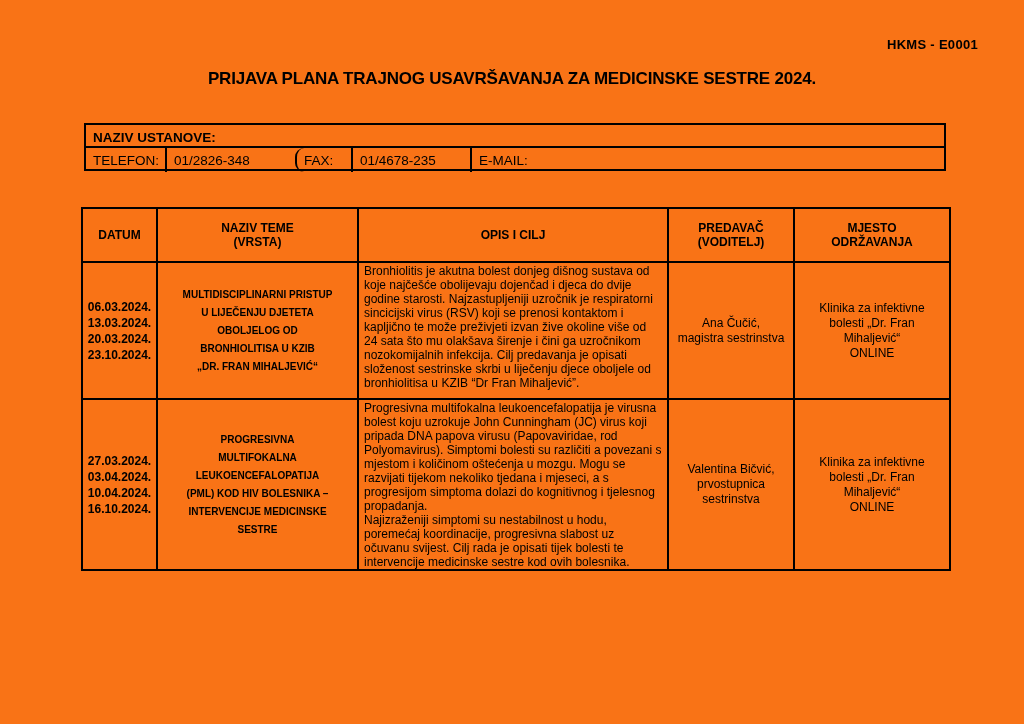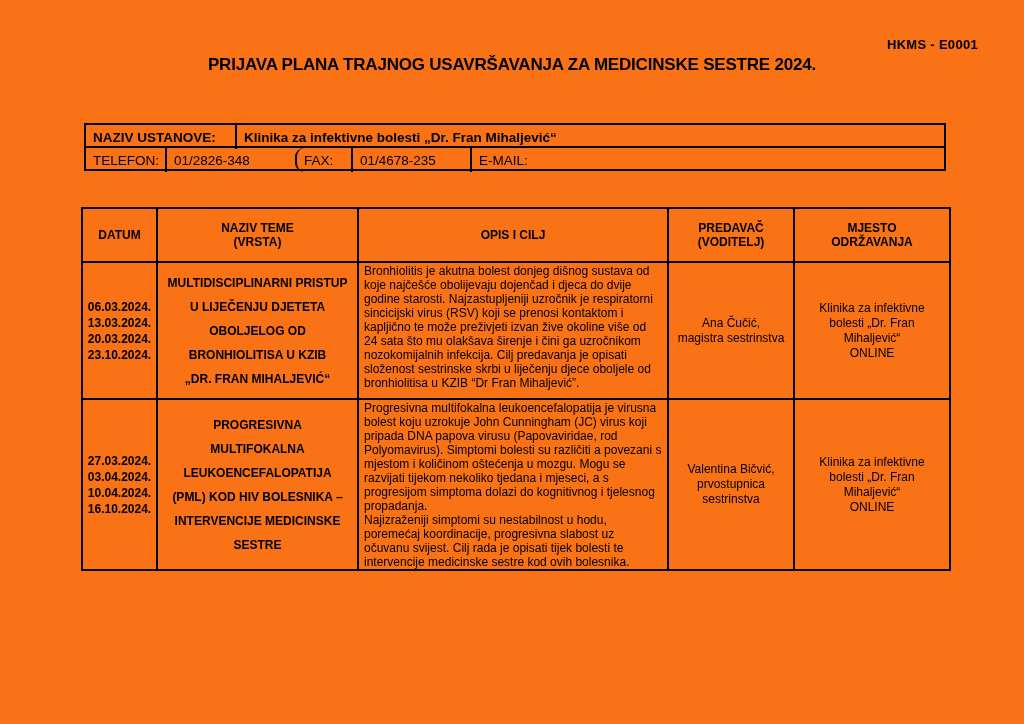"PRIJAVA PLANA TRAJNOG USAVRŠAVANJA ZA" .page-title { top: 55px -> 69px }
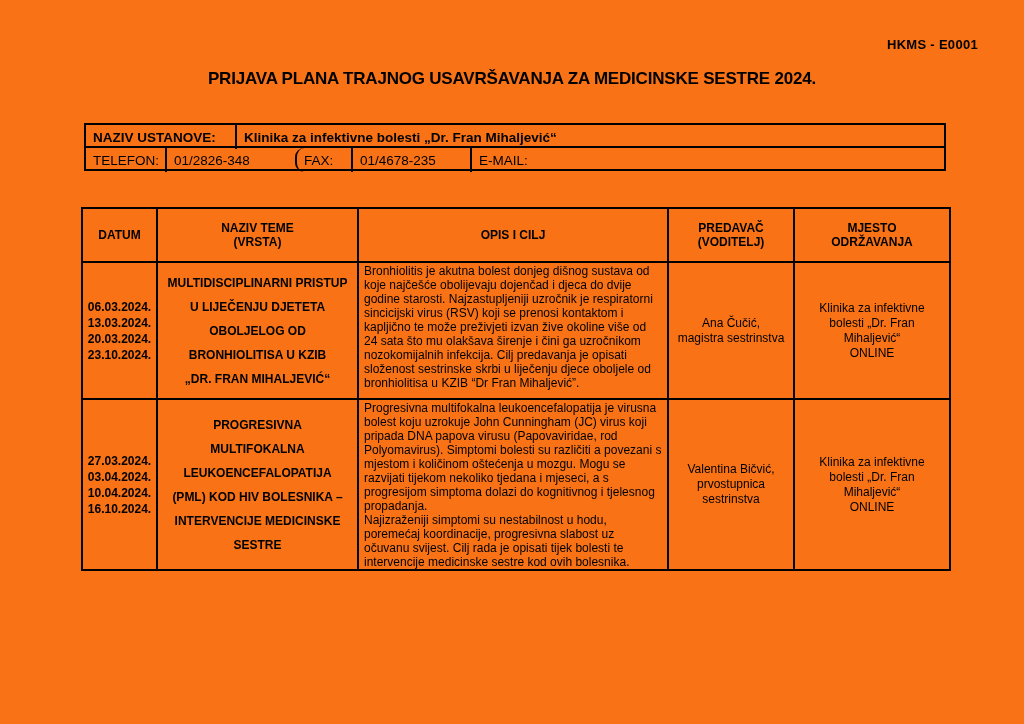"Klinika za infektivne bolesti „Dr. Fran Mihaljević“" div.info-cell { html: <div>Klinika za infektivne bolesti „Dr. Fran Mihaljević“</div> -> none }
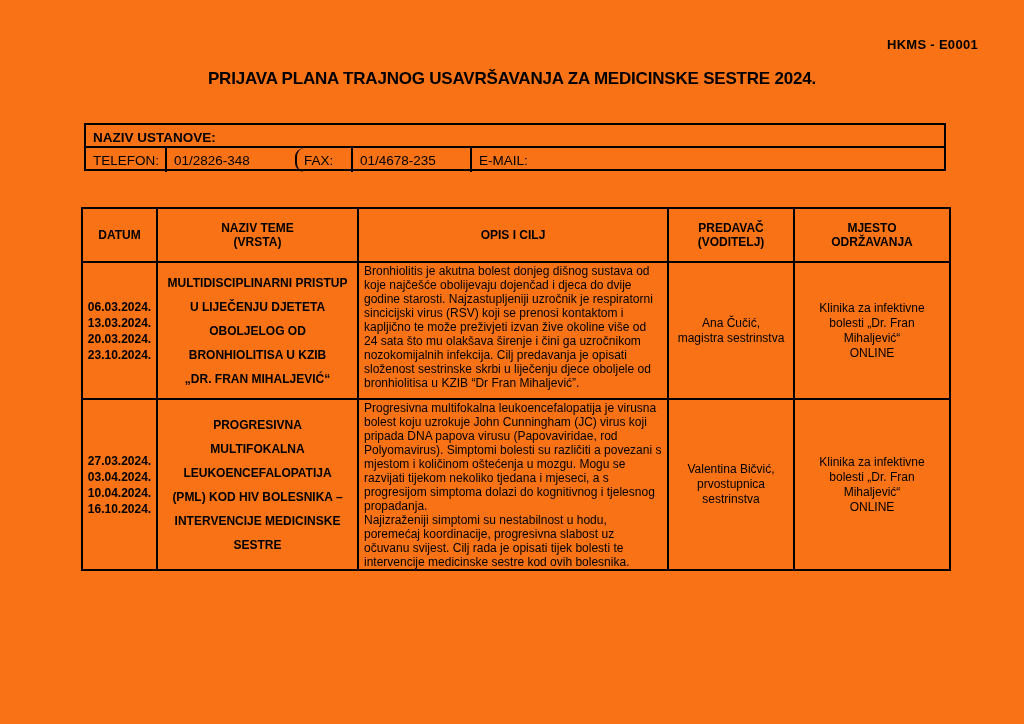"MULTIDISCIPLINARNI PRISTUP" td.c-topic { font-size: 12px -> 10px; line-height: 24px -> 18px }
